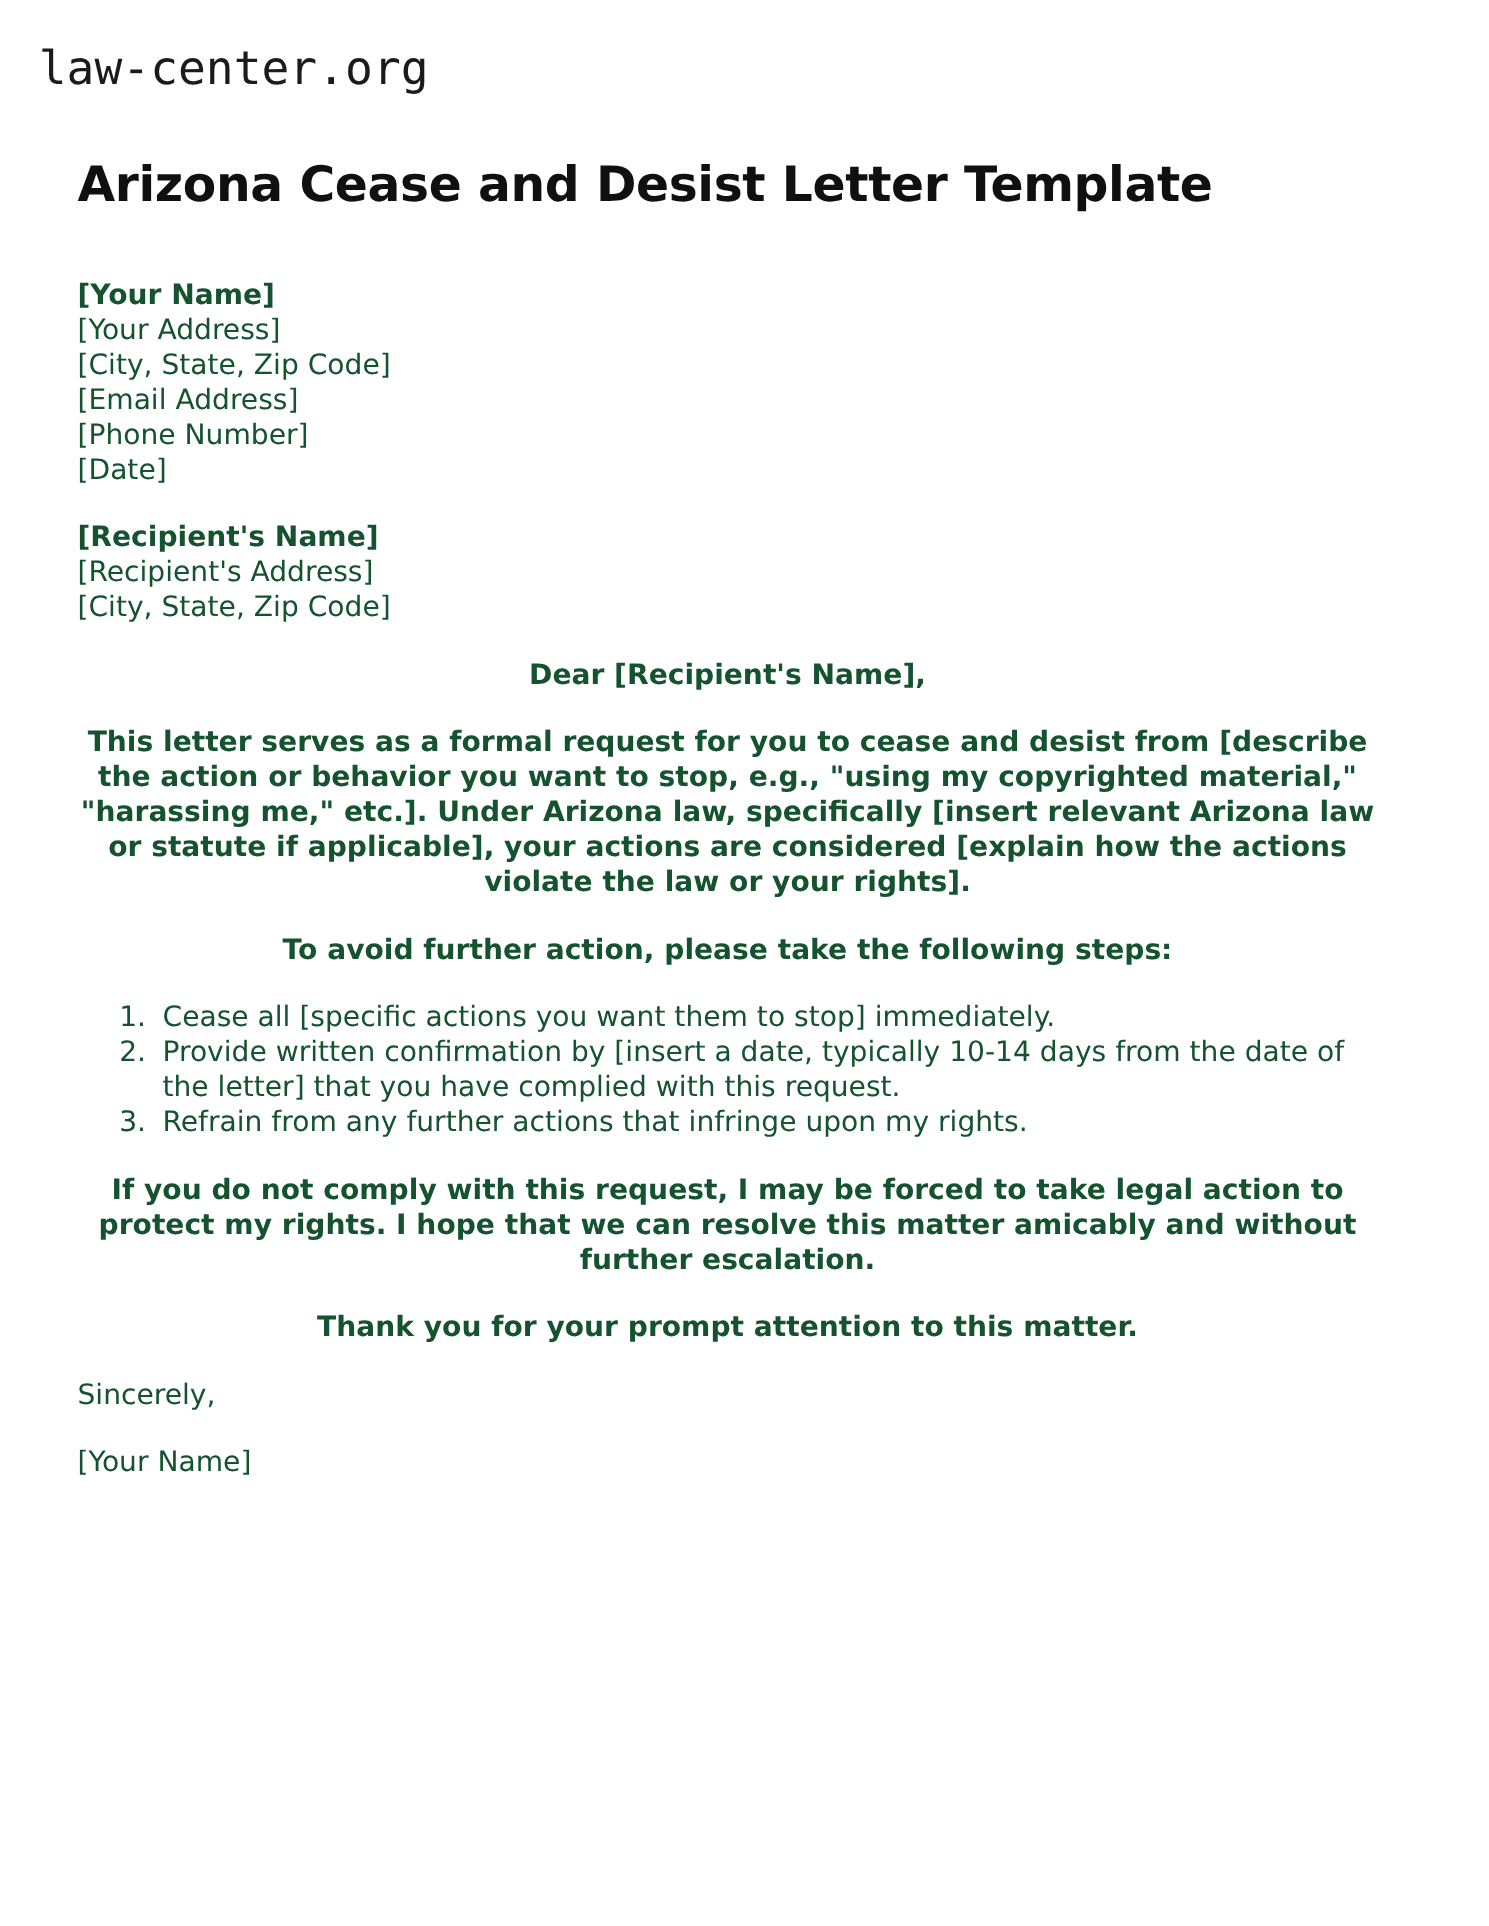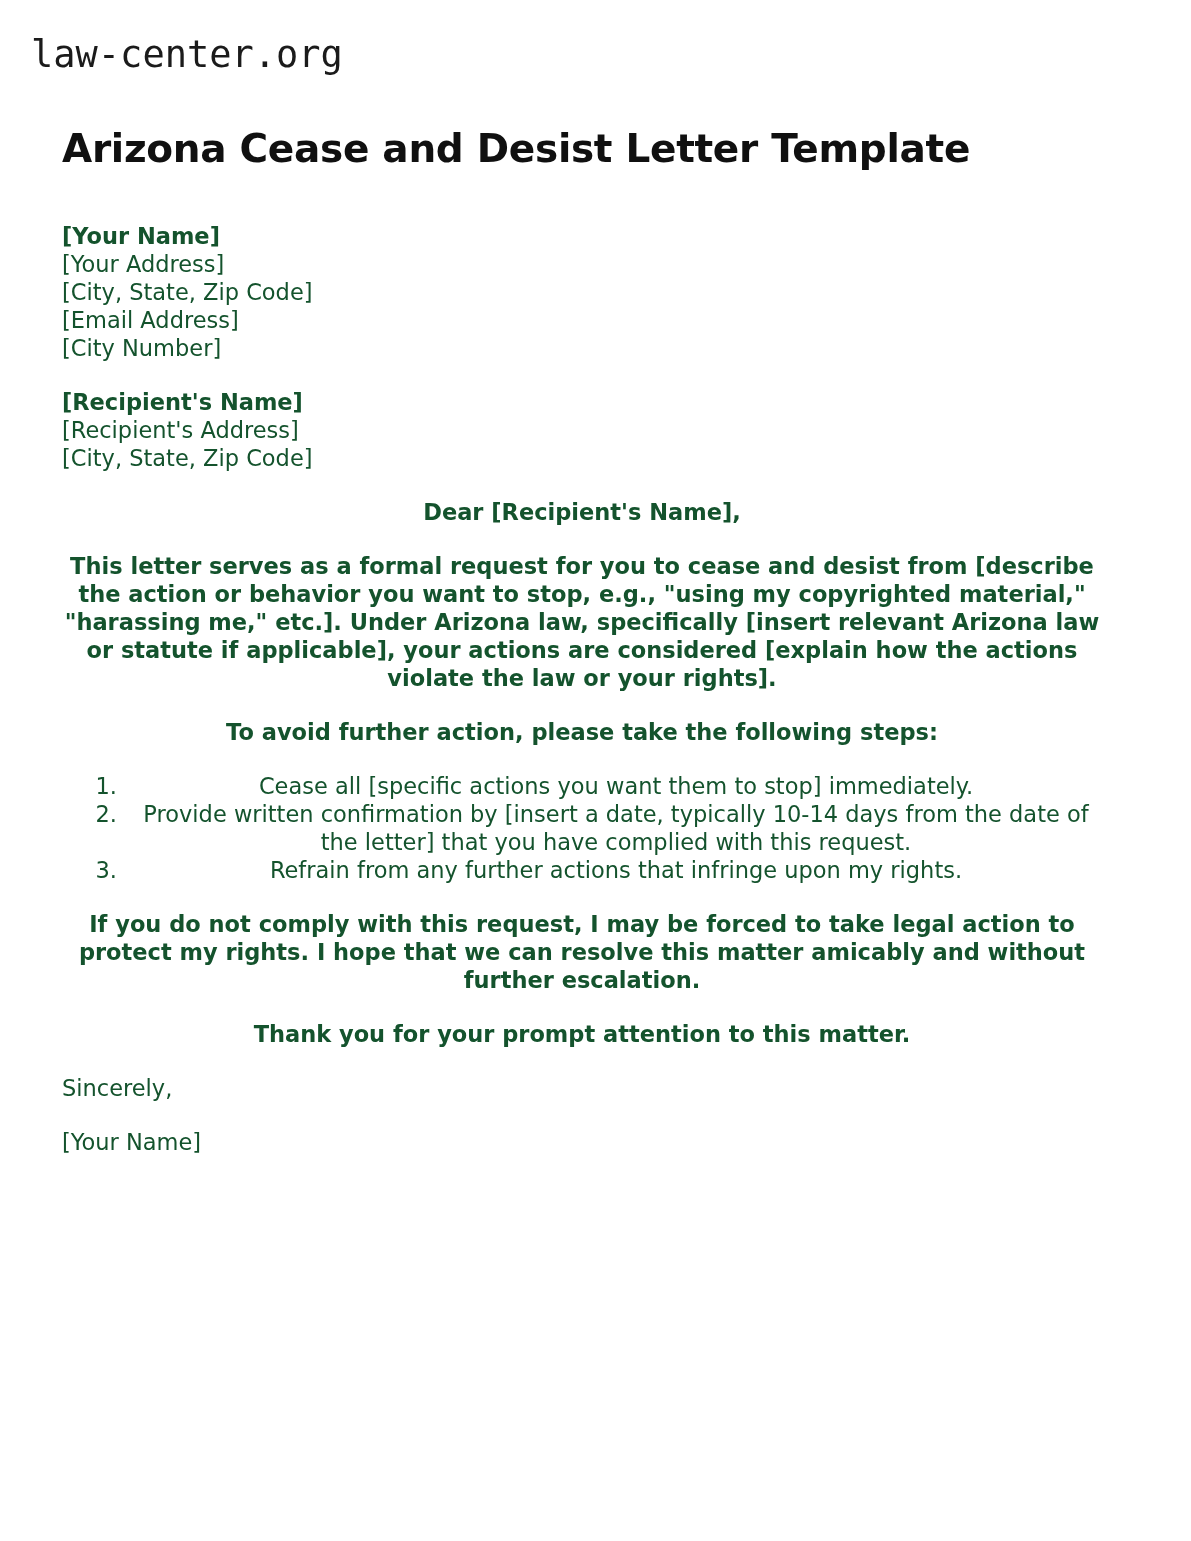"[City Number]" span.addr-line { text: City -> Phone }
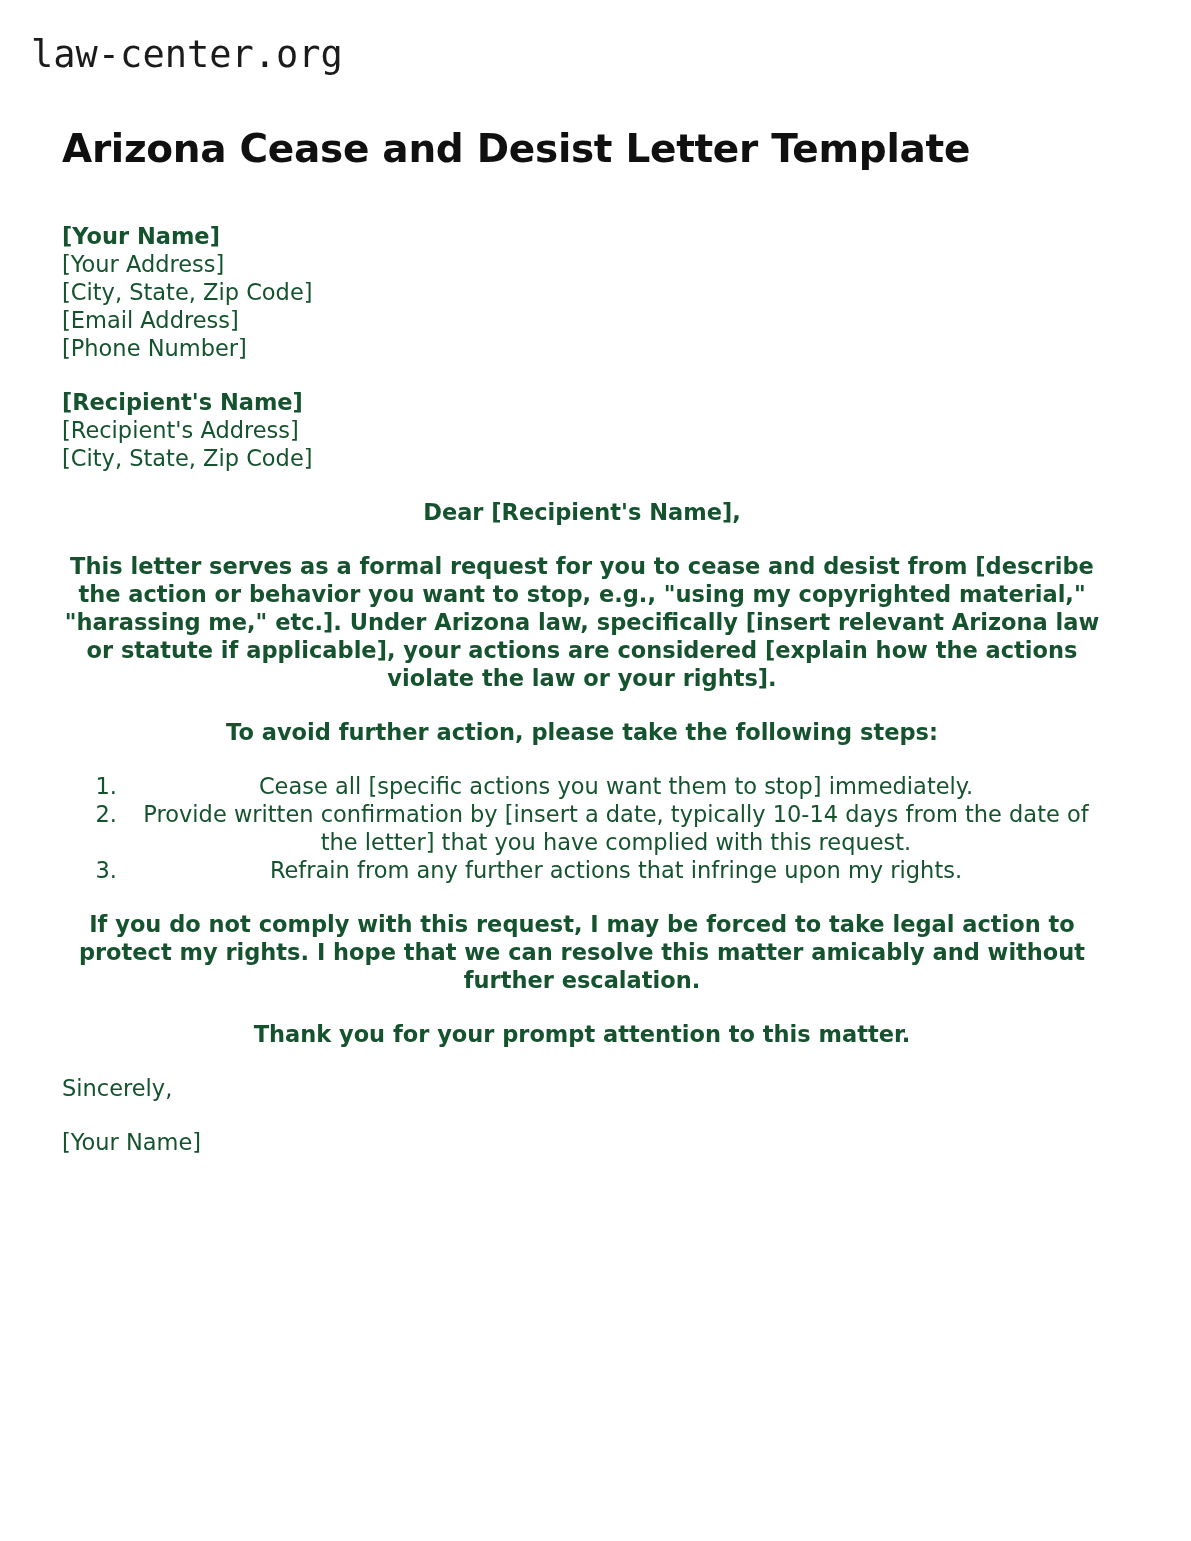"[Date]" span.addr-line { html: none -> <span>[Date]</span> }
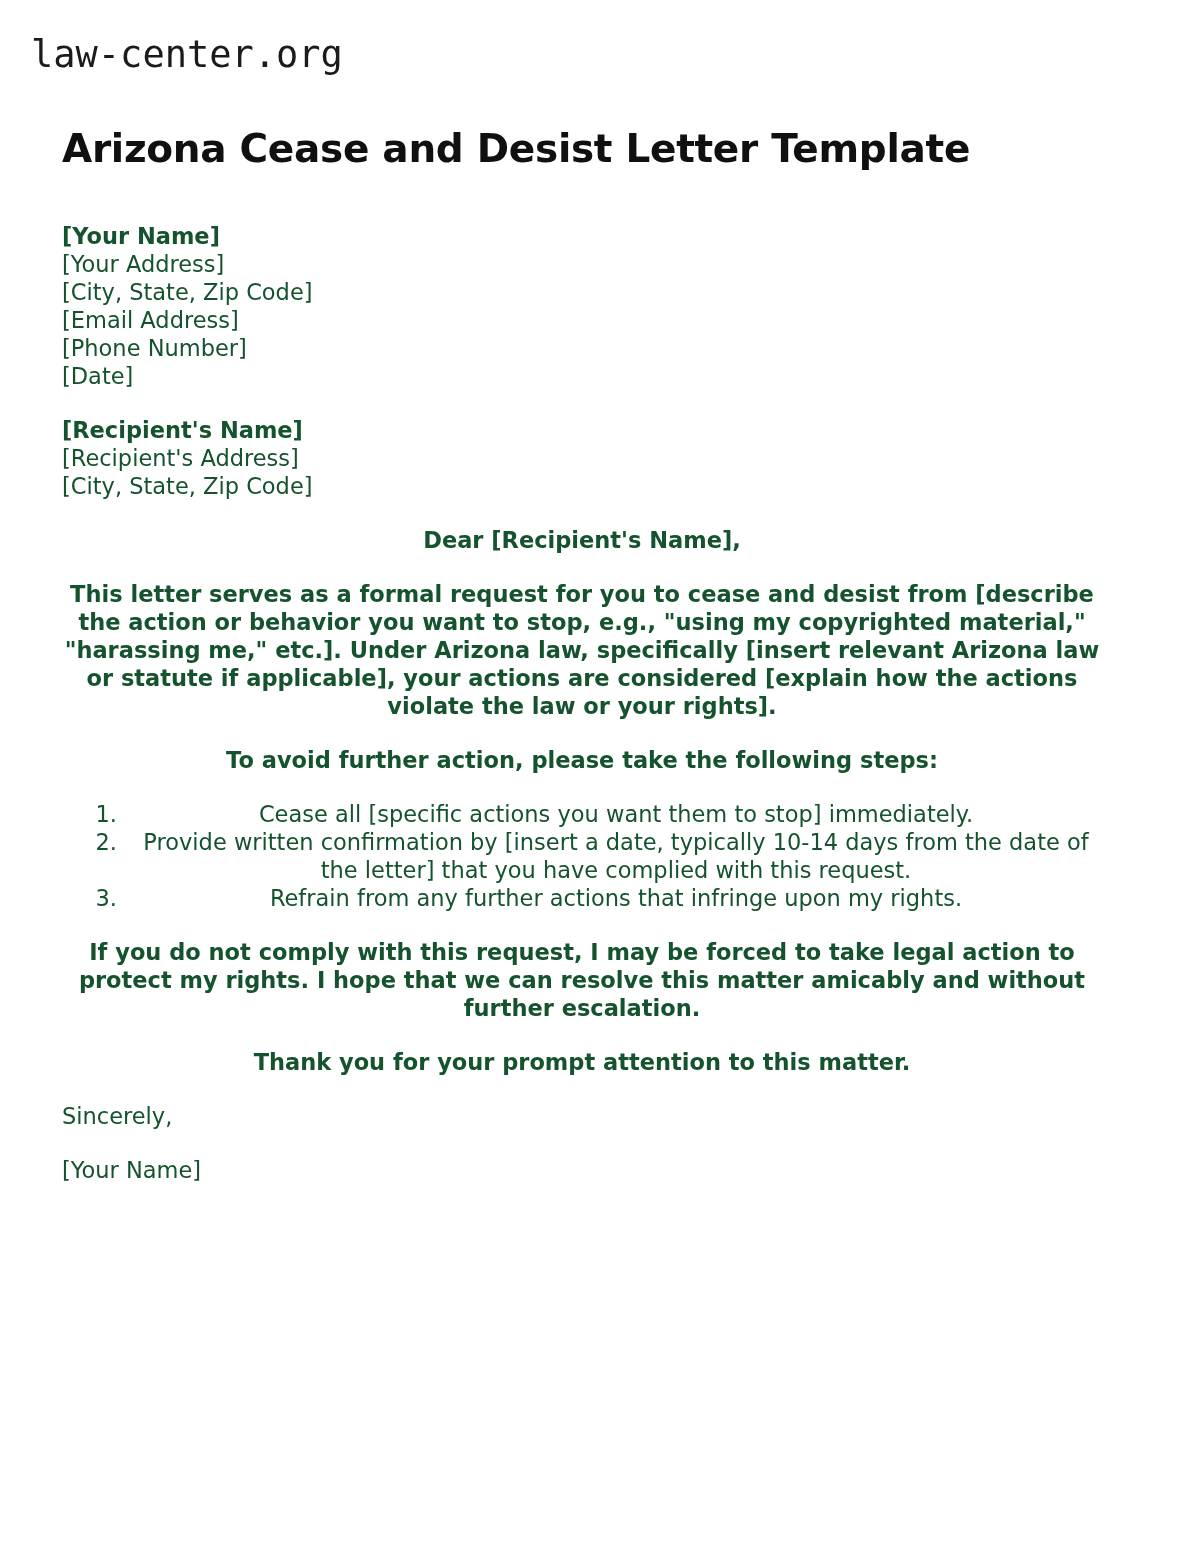"Cease all [specific actions you" ol.steps li { text-align: center -> none }
